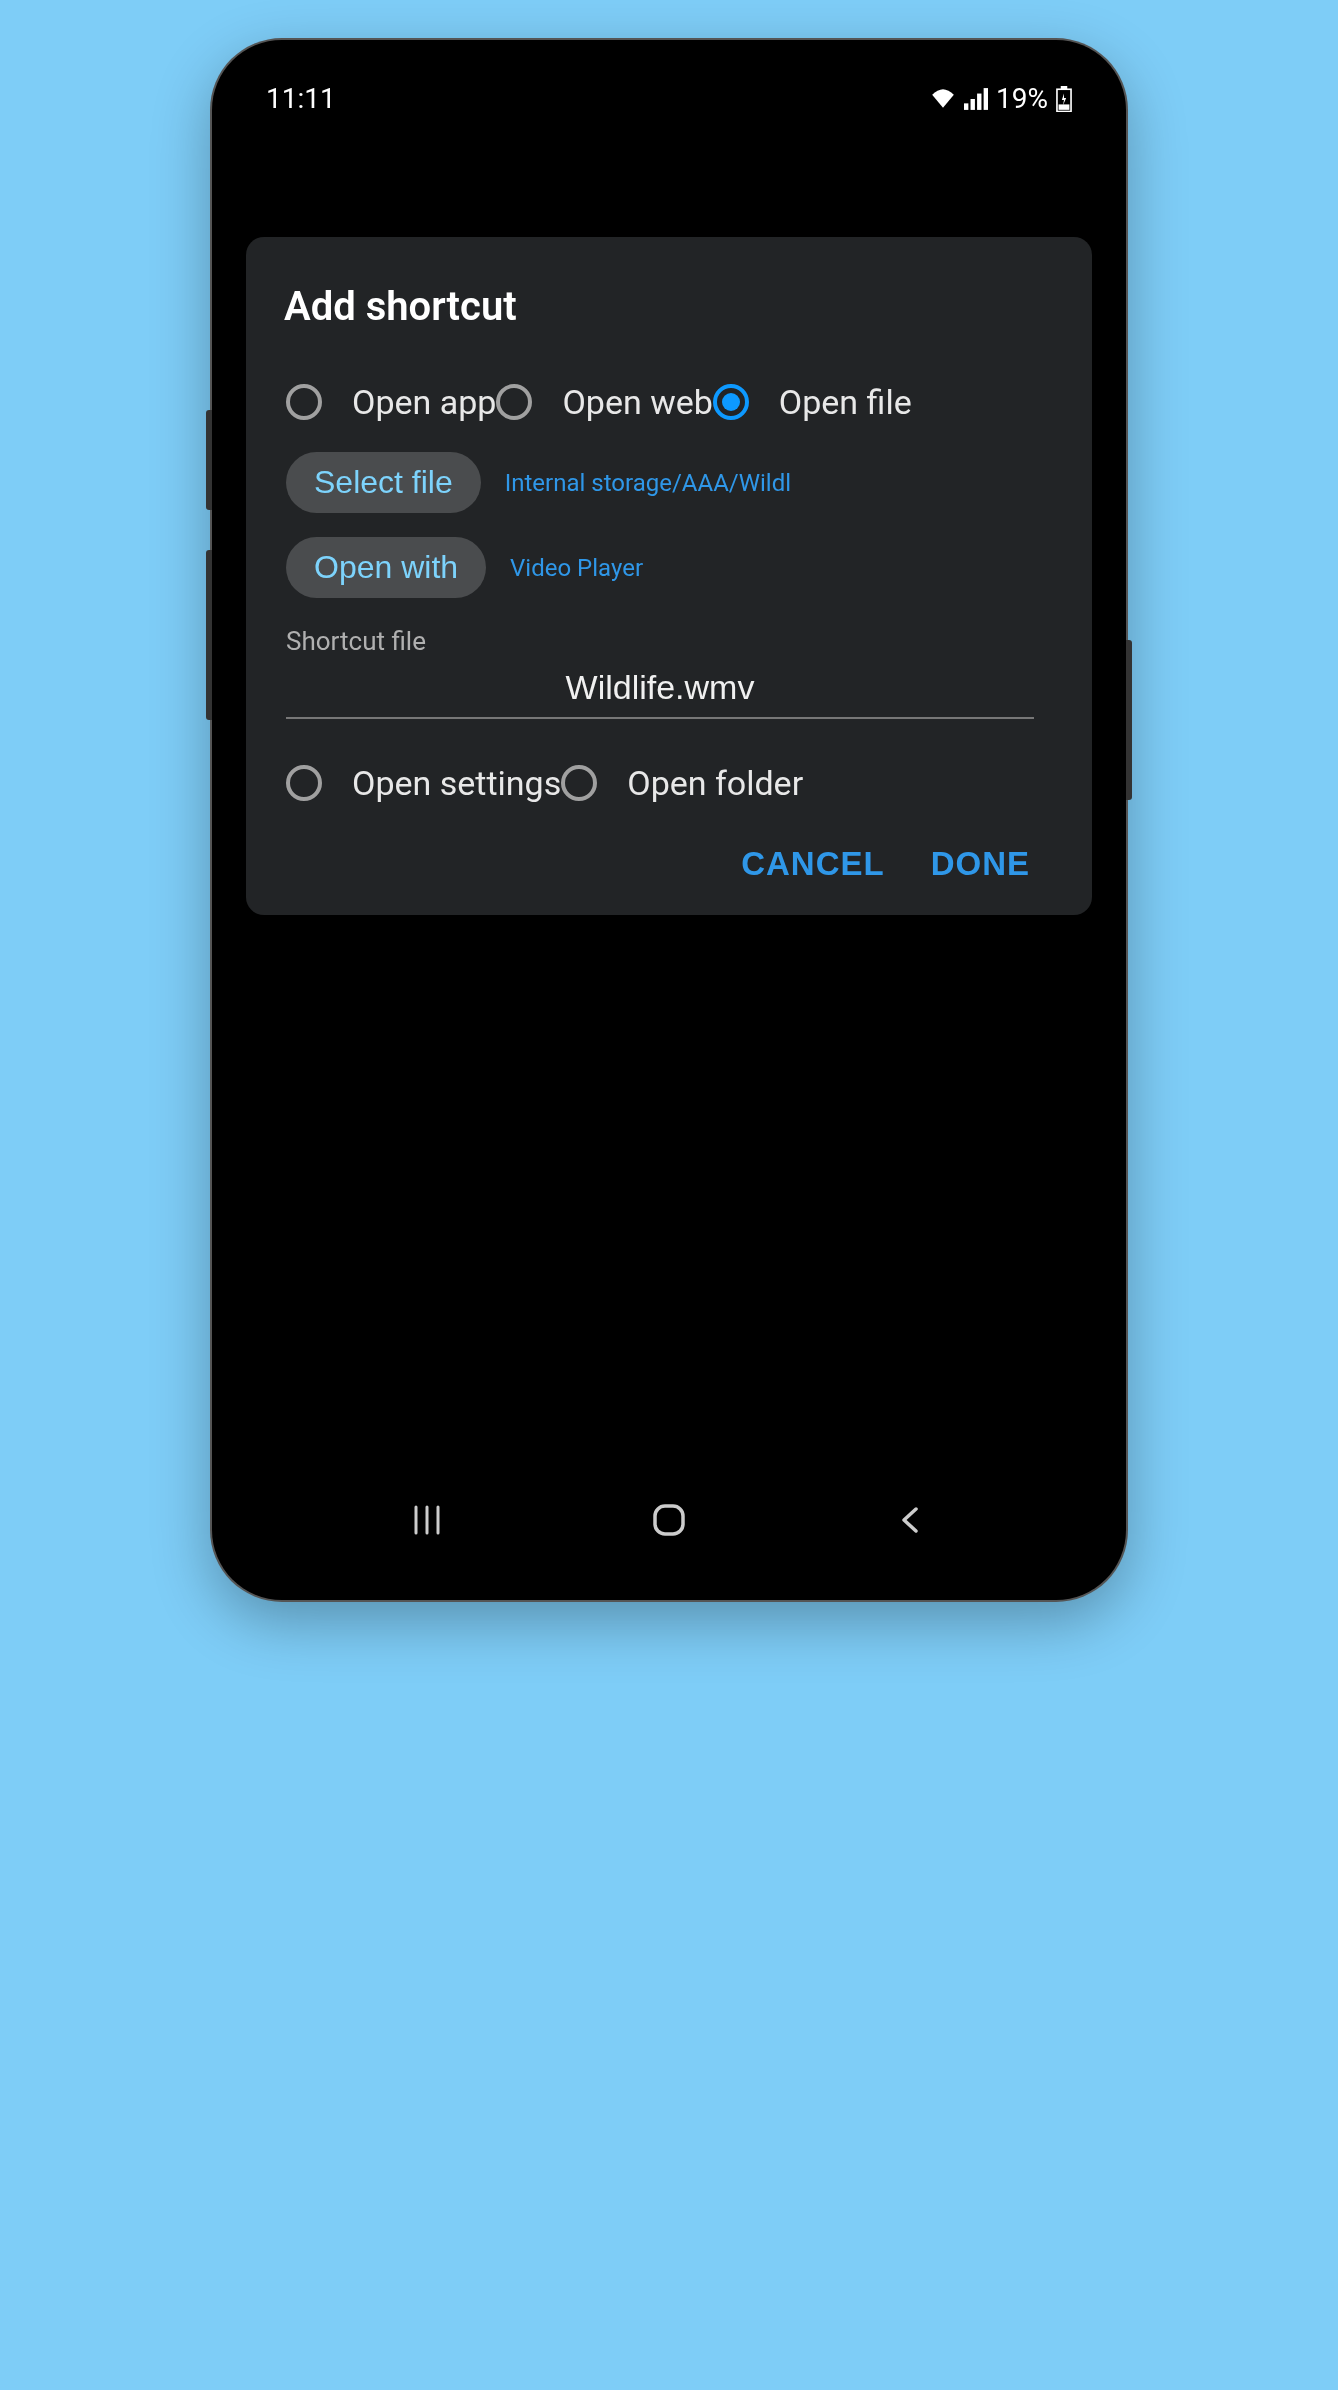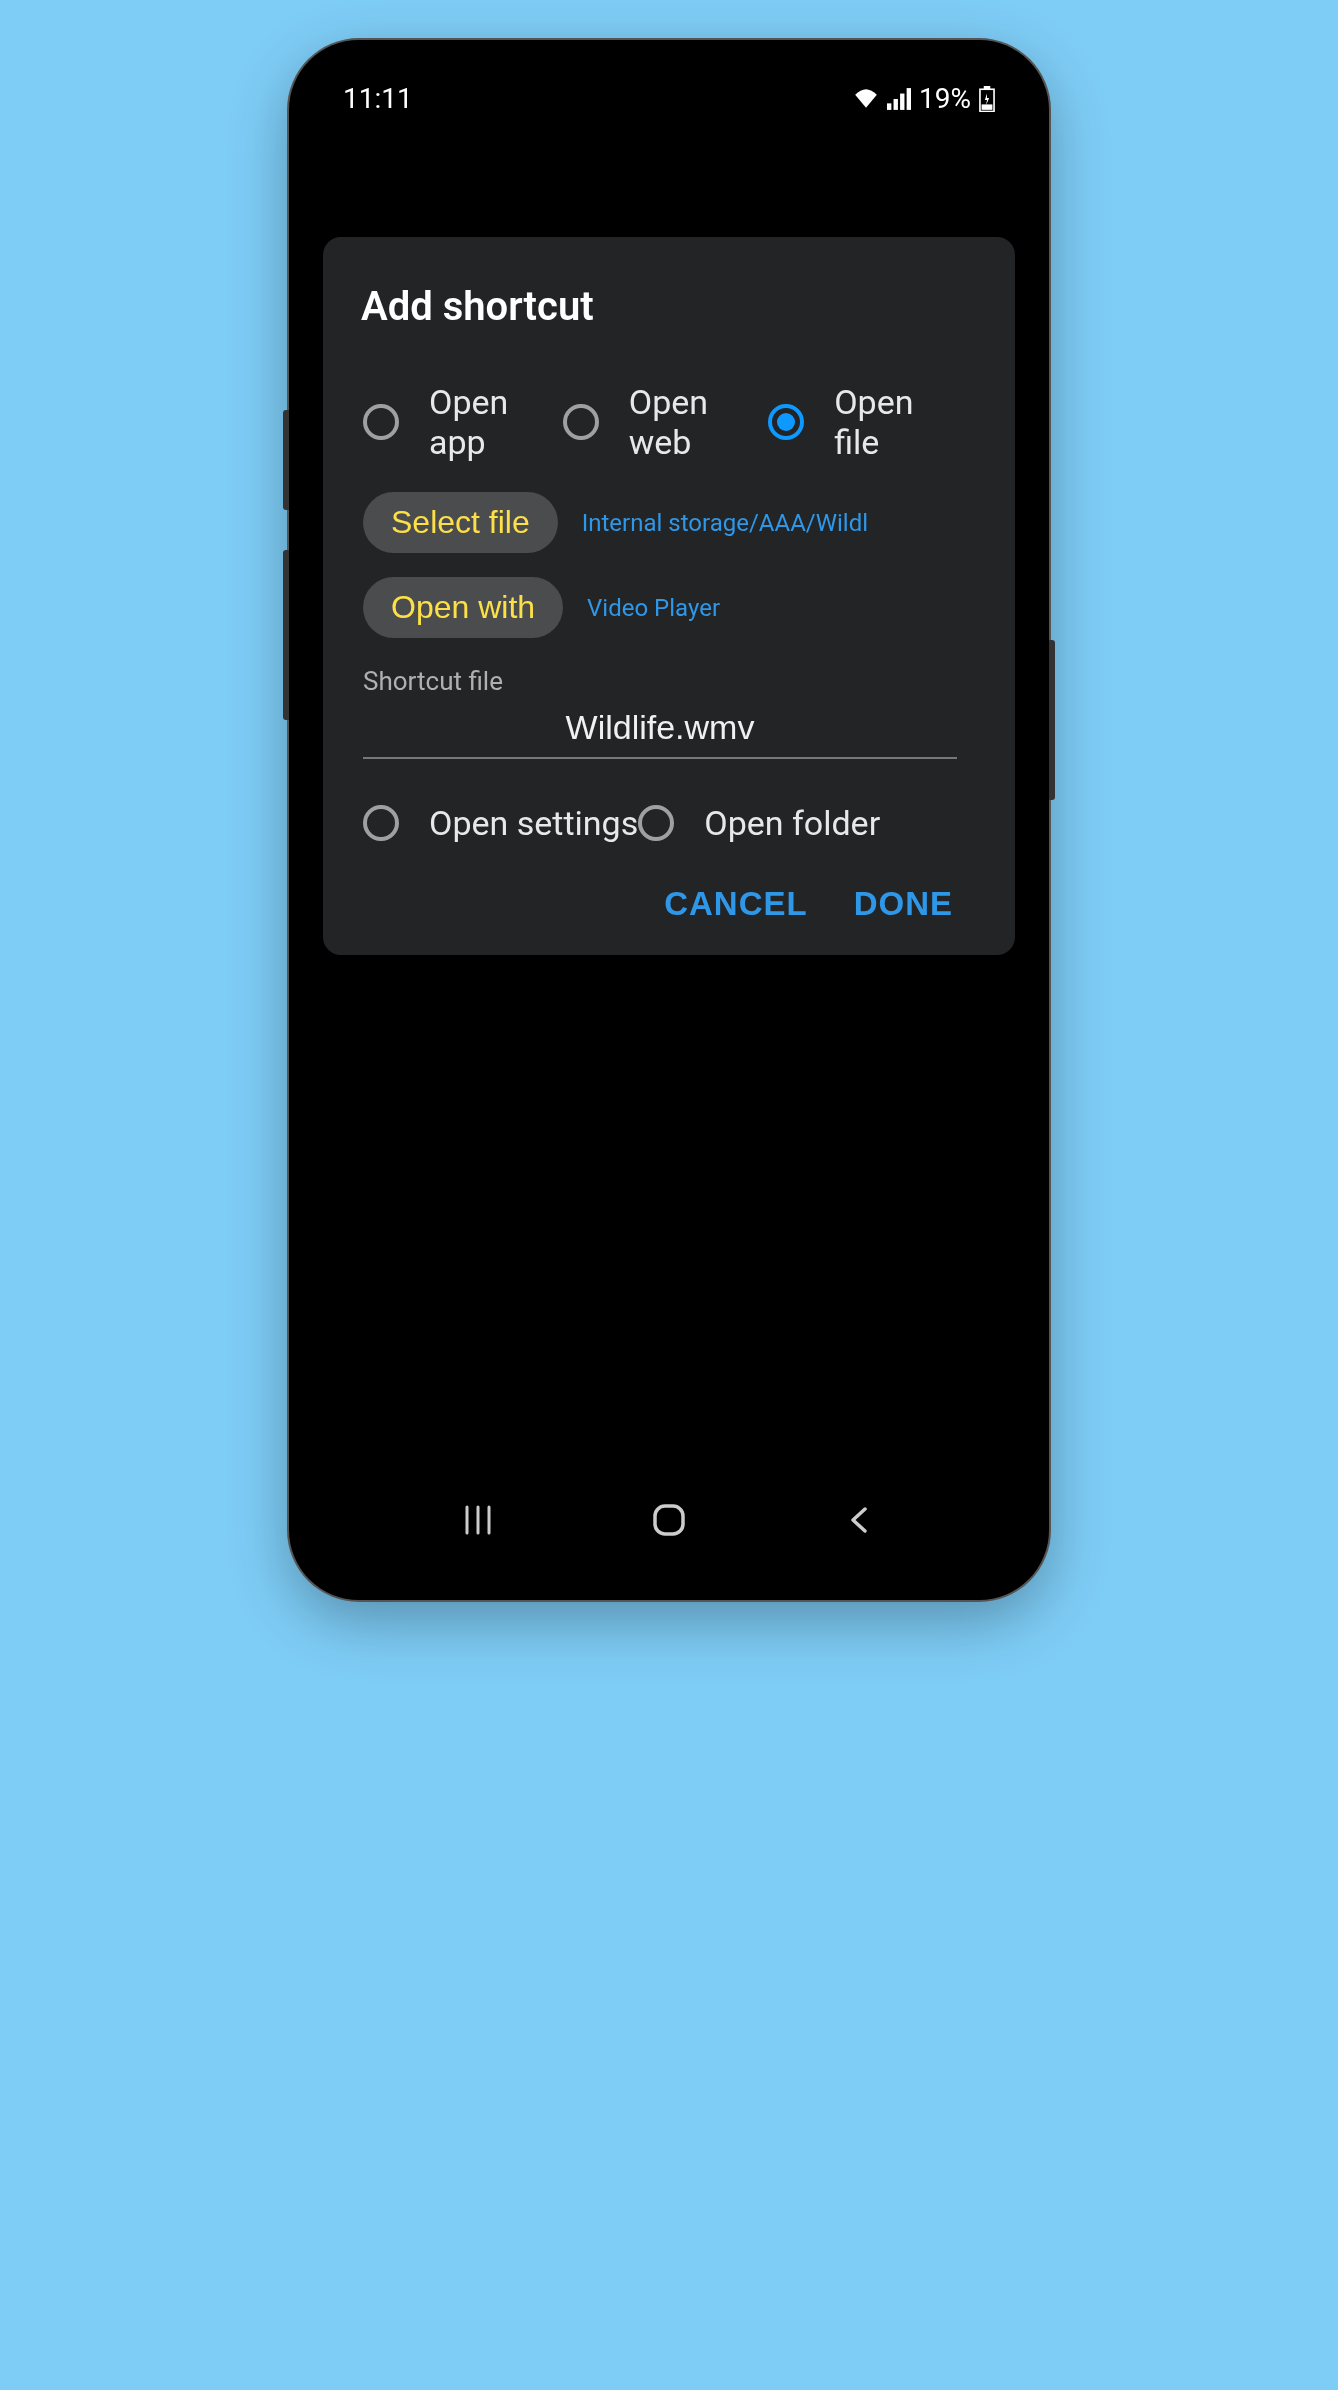"11:11" .phone { width: 760px -> 914px }
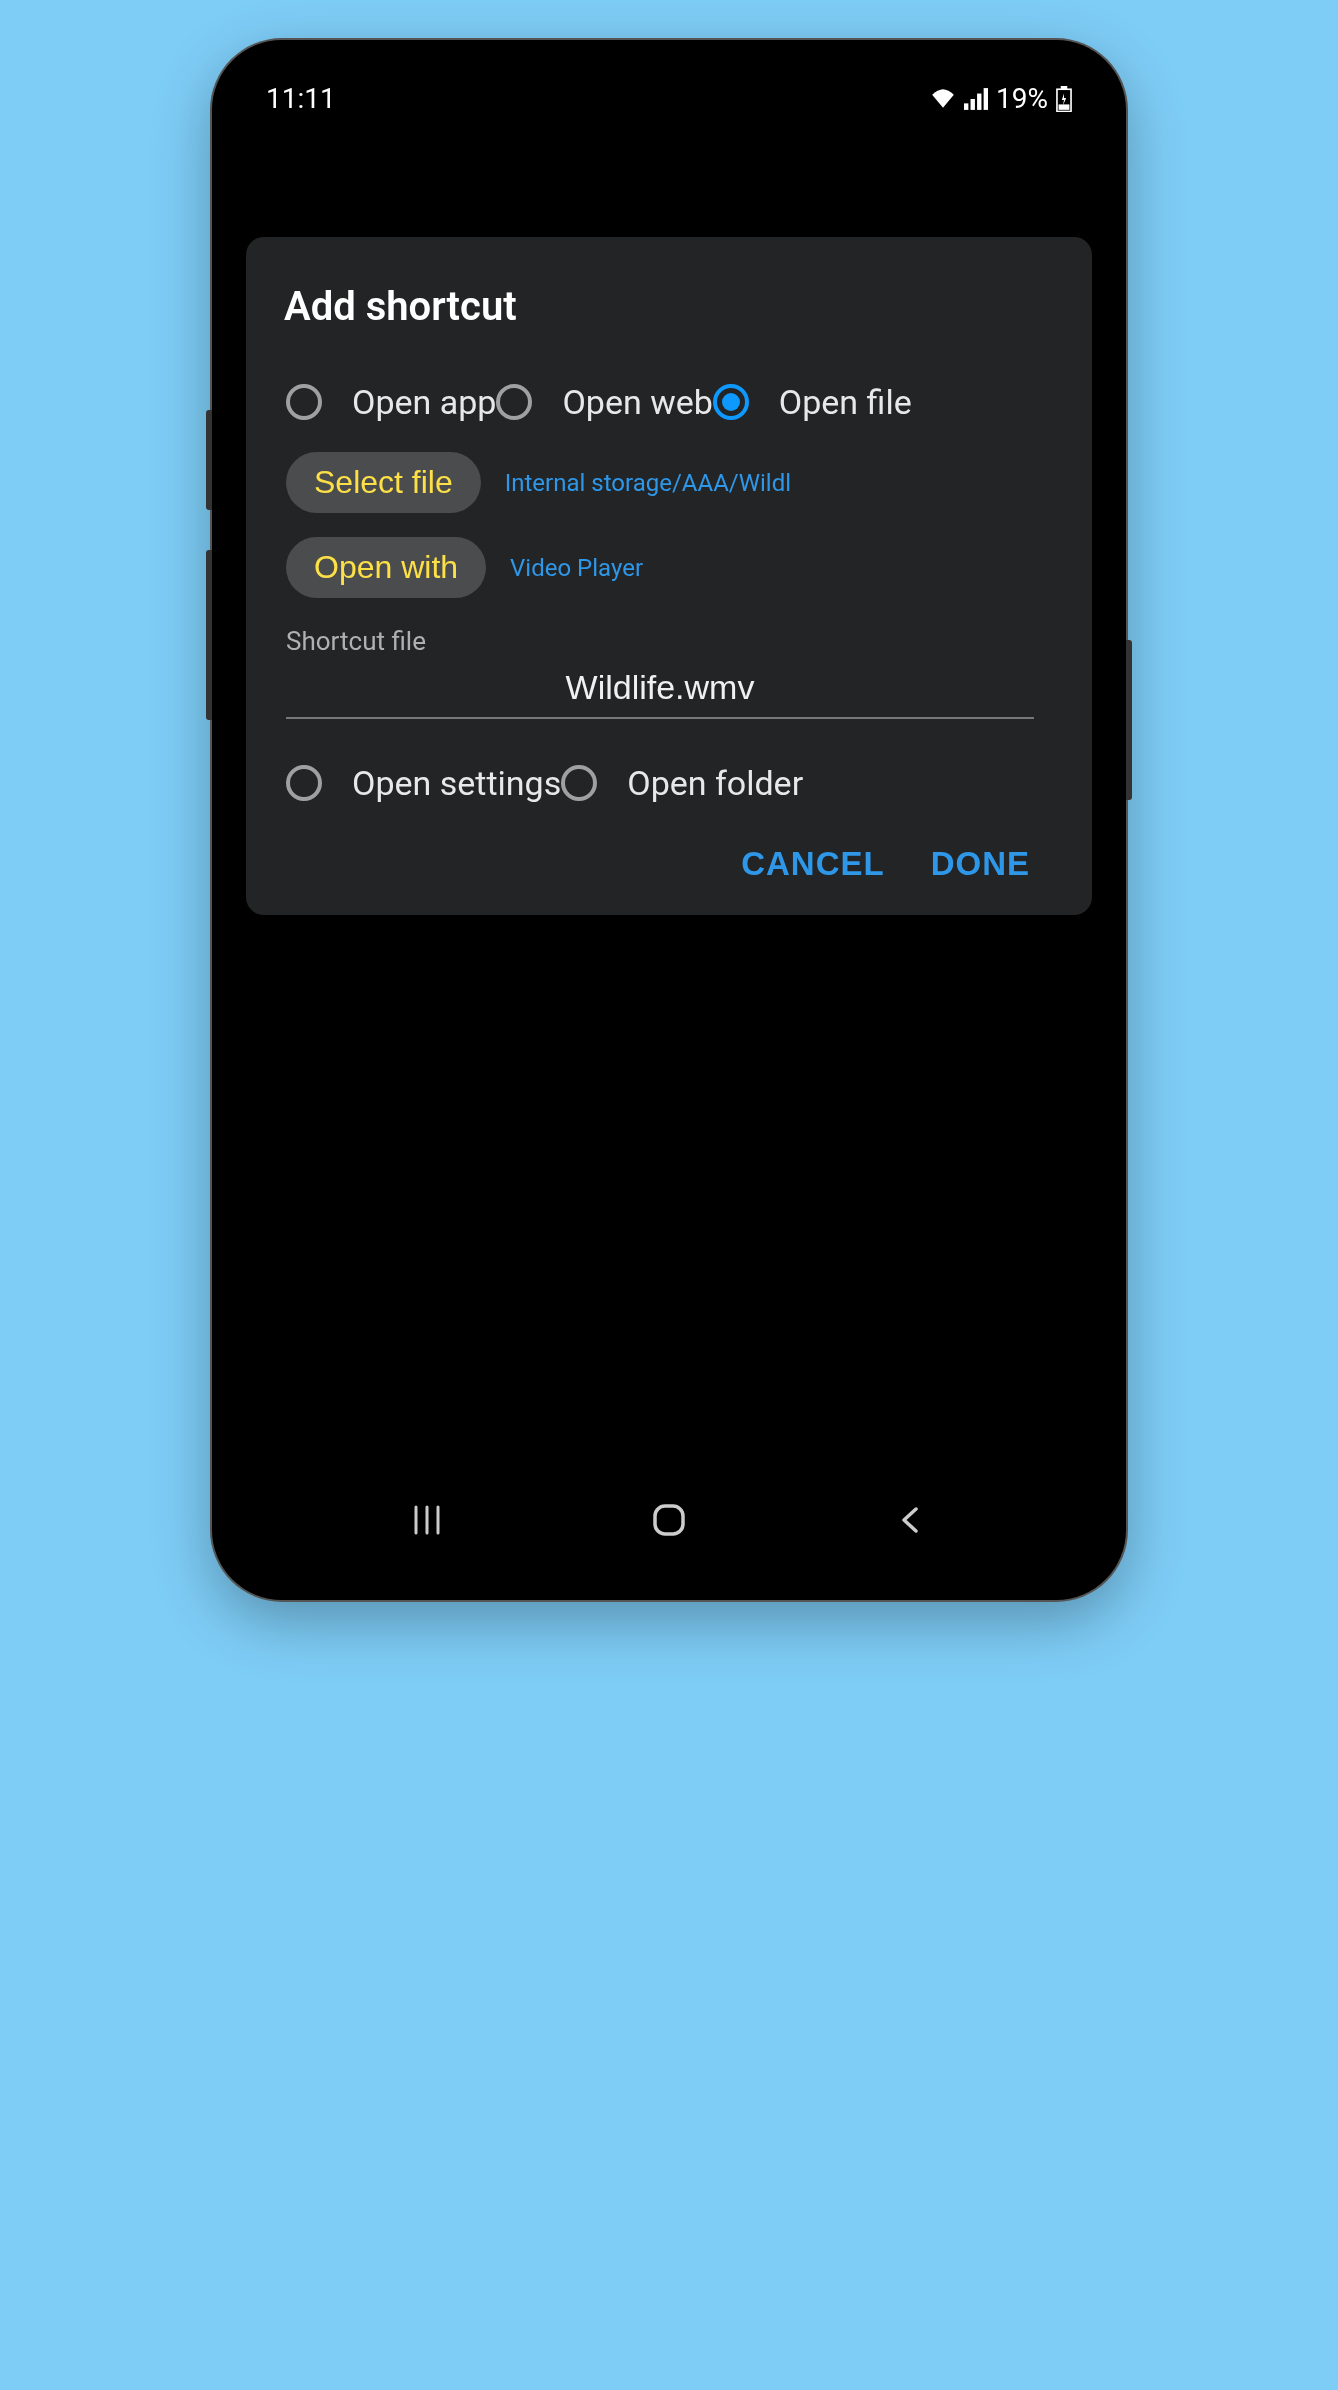"Select file" .pill-button { color: #fde047 -> #7dd3fc }
